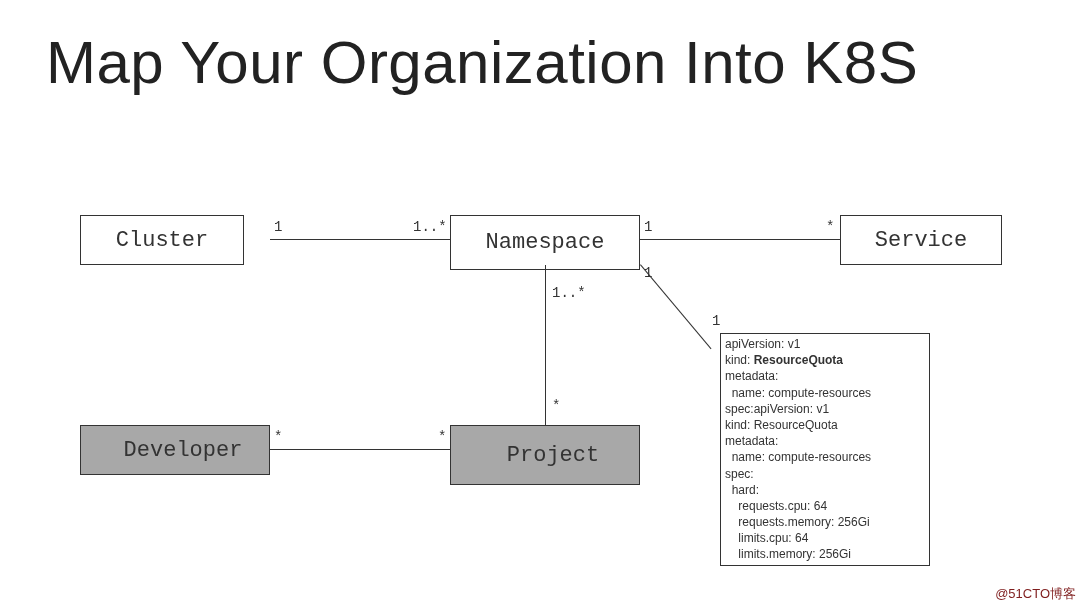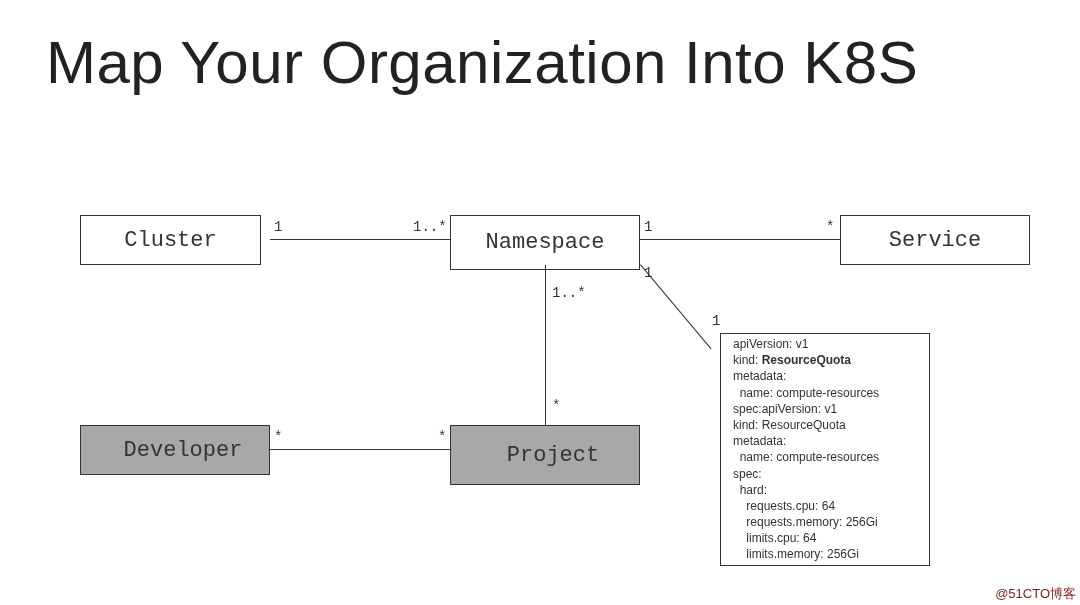"Cluster" .cluster { width: 181px -> 164px }
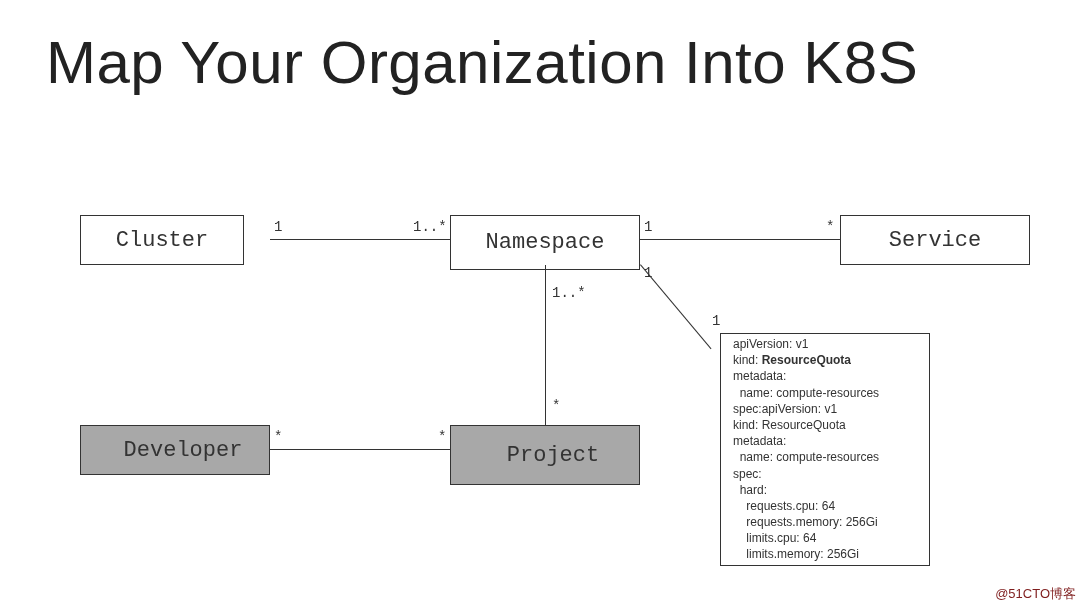"Service" .service { width: 190px -> 162px }
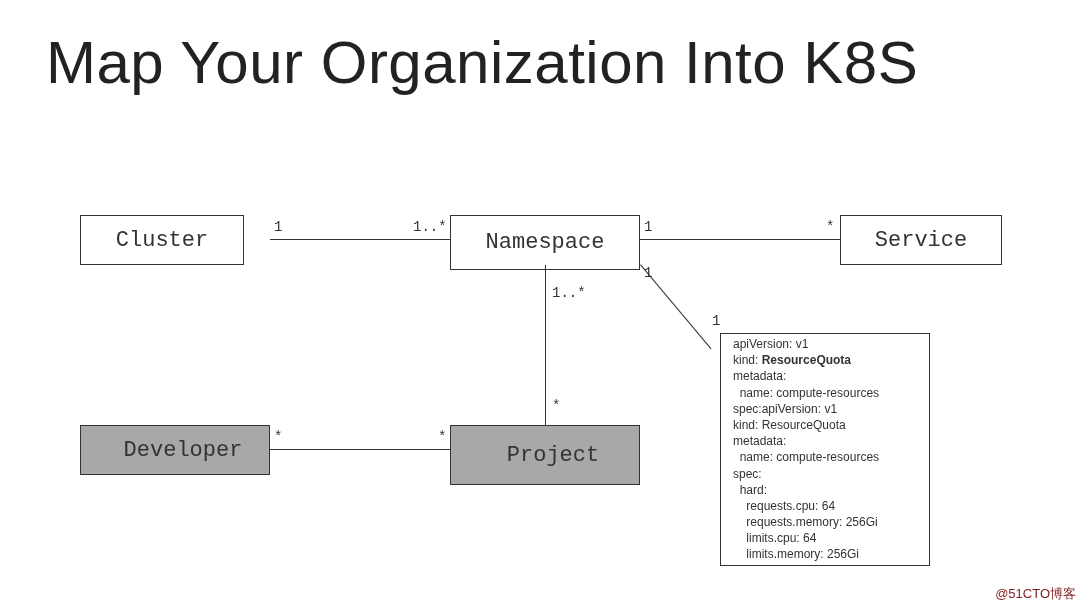"apiVersion: v1 kind: ResourceQuota" .codebox { padding: 2px 12px -> 2px 4px }
